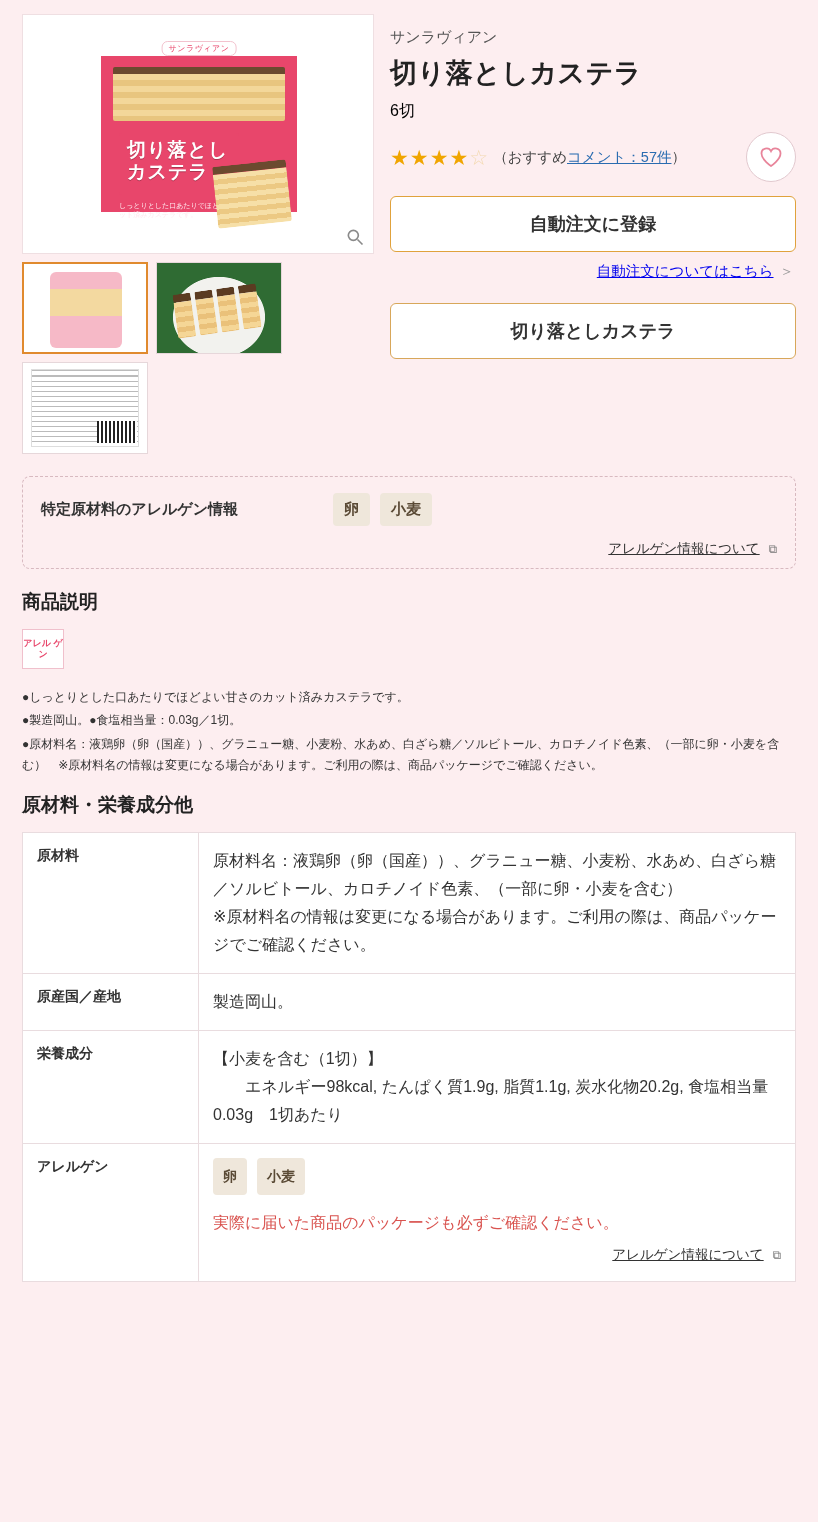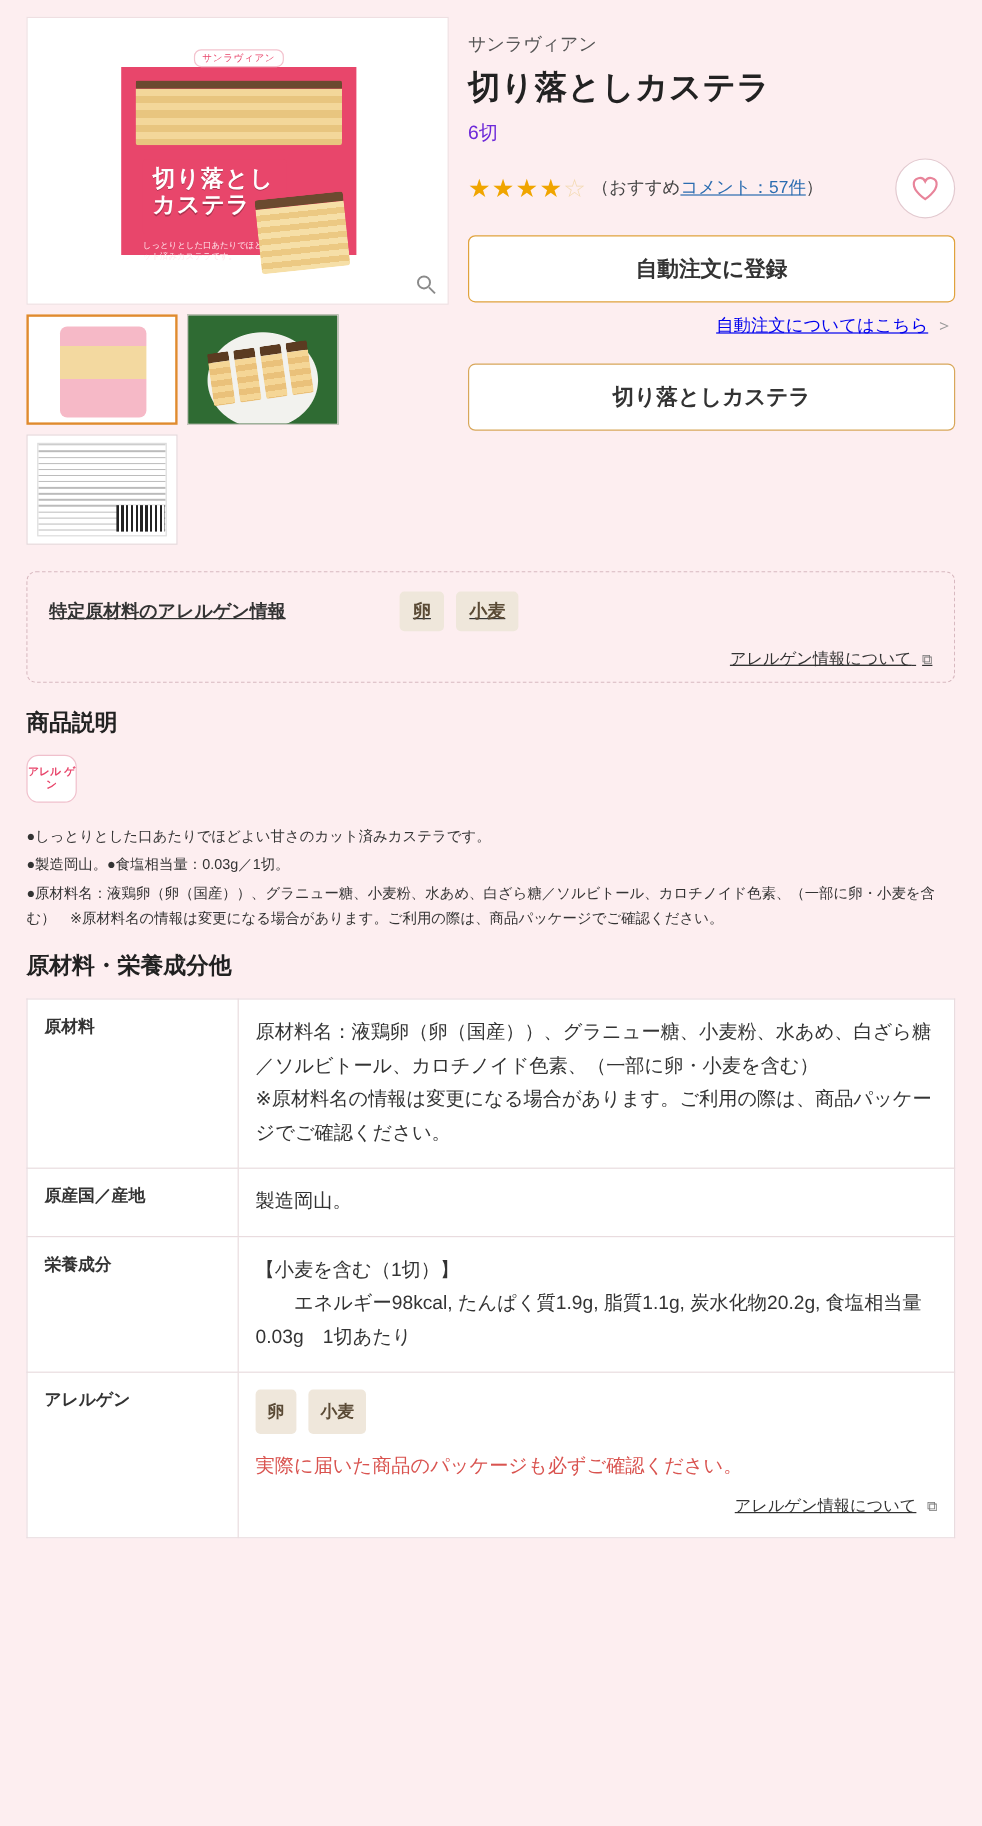"6切" .qty { color: #6d28d9 -> #000000 }
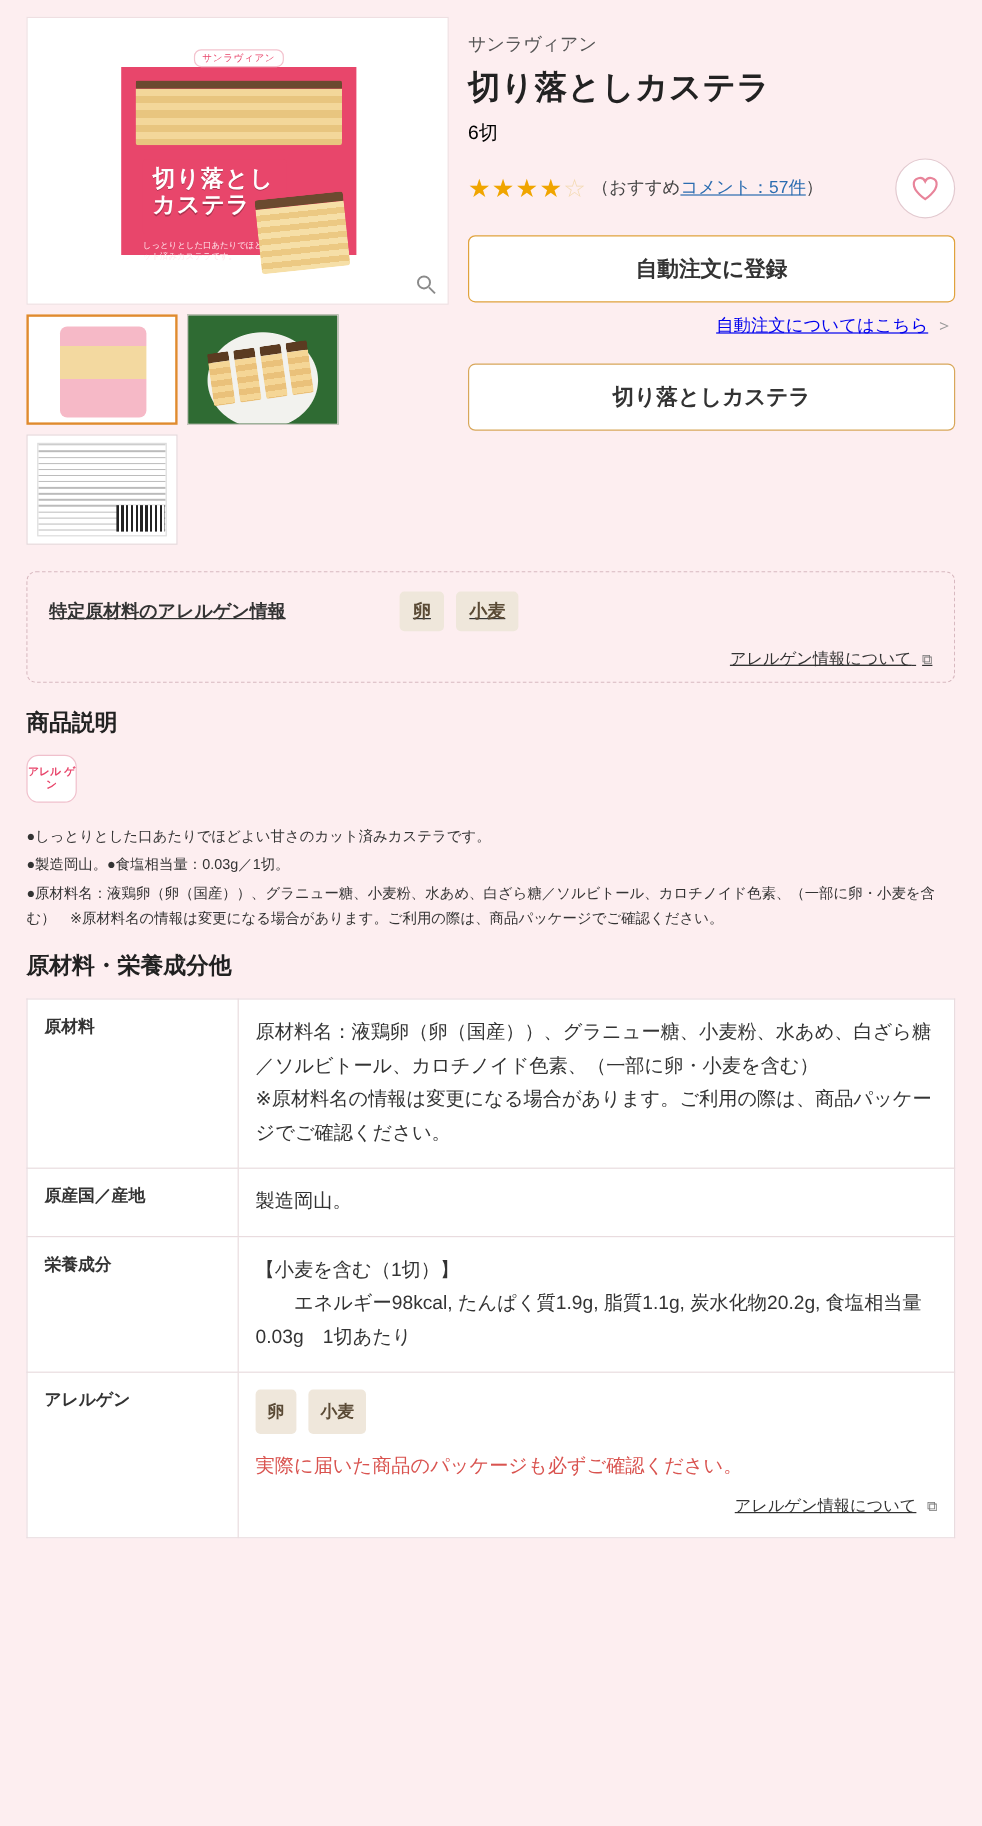"特定原材料のアレルゲン情報" .allergen-box { text-decoration: underline -> none }
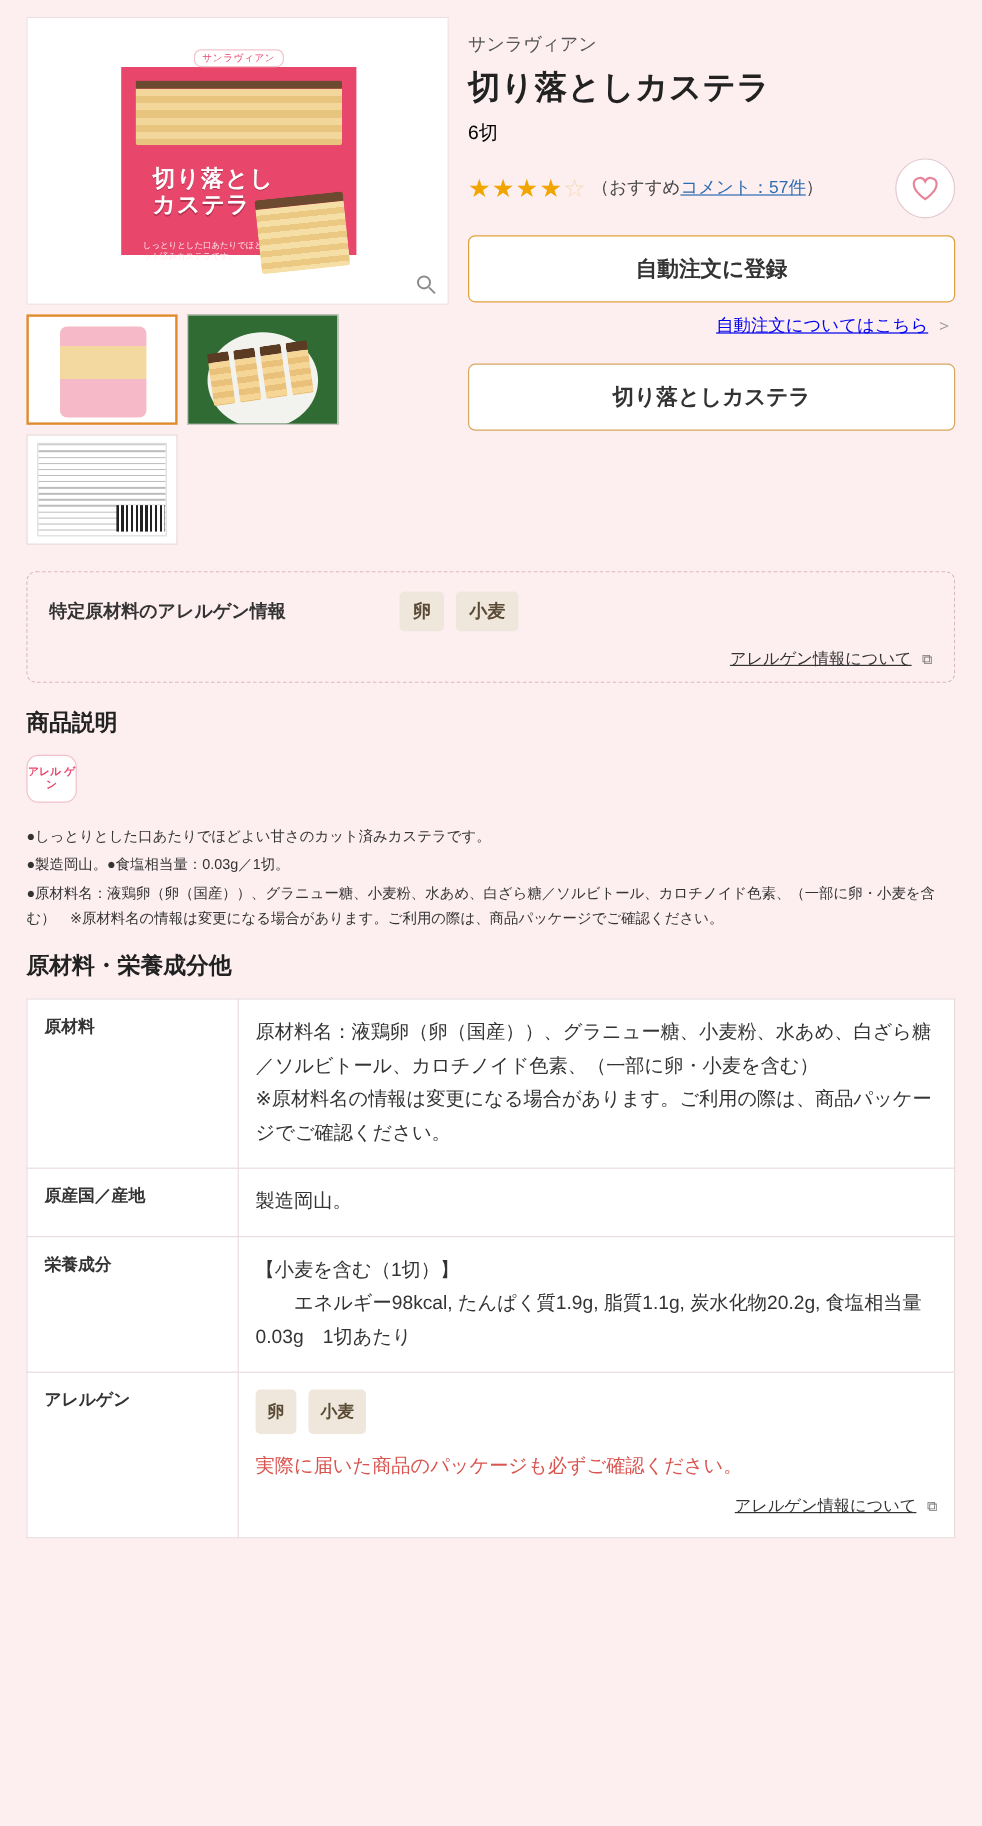"アレル ゲン" .allergen-badge { border-radius: 10px -> 0 }
